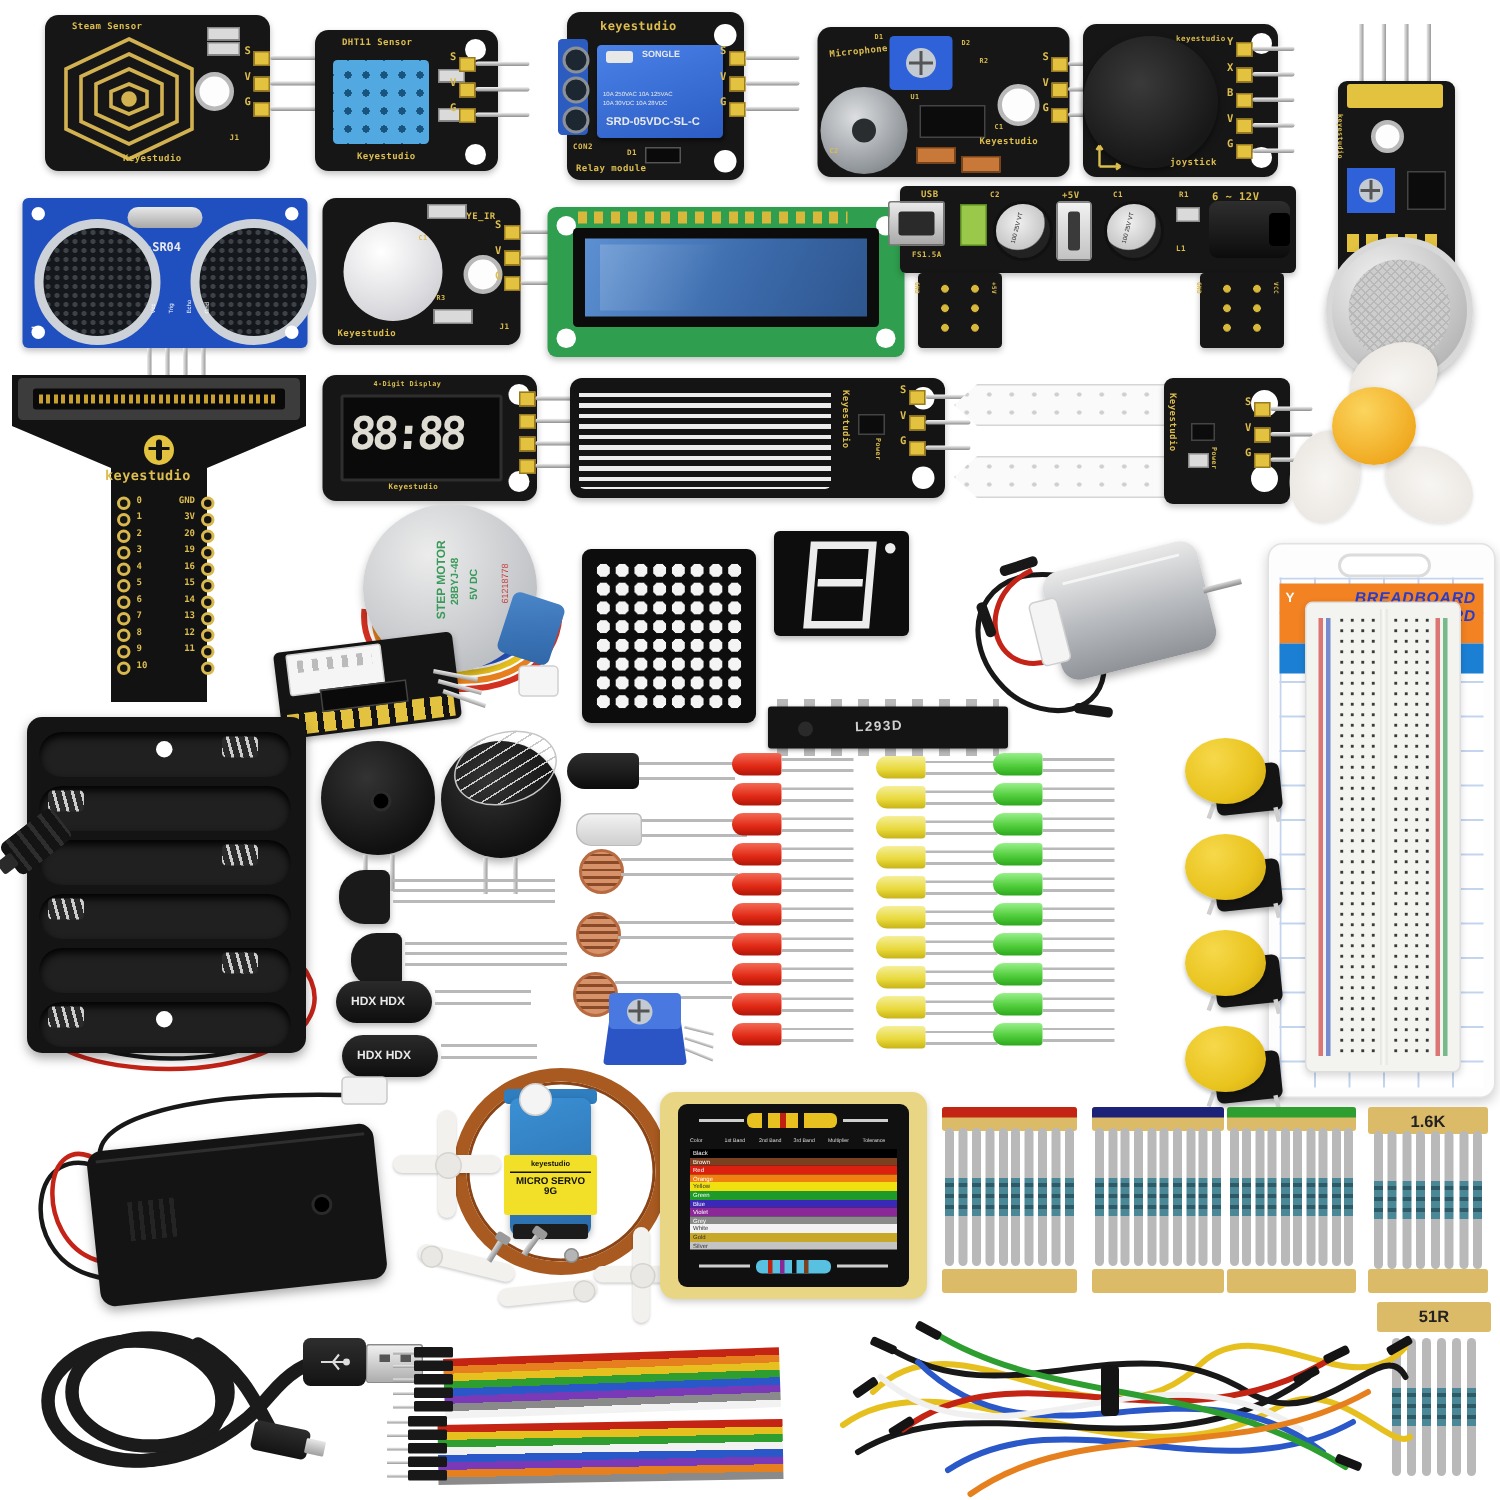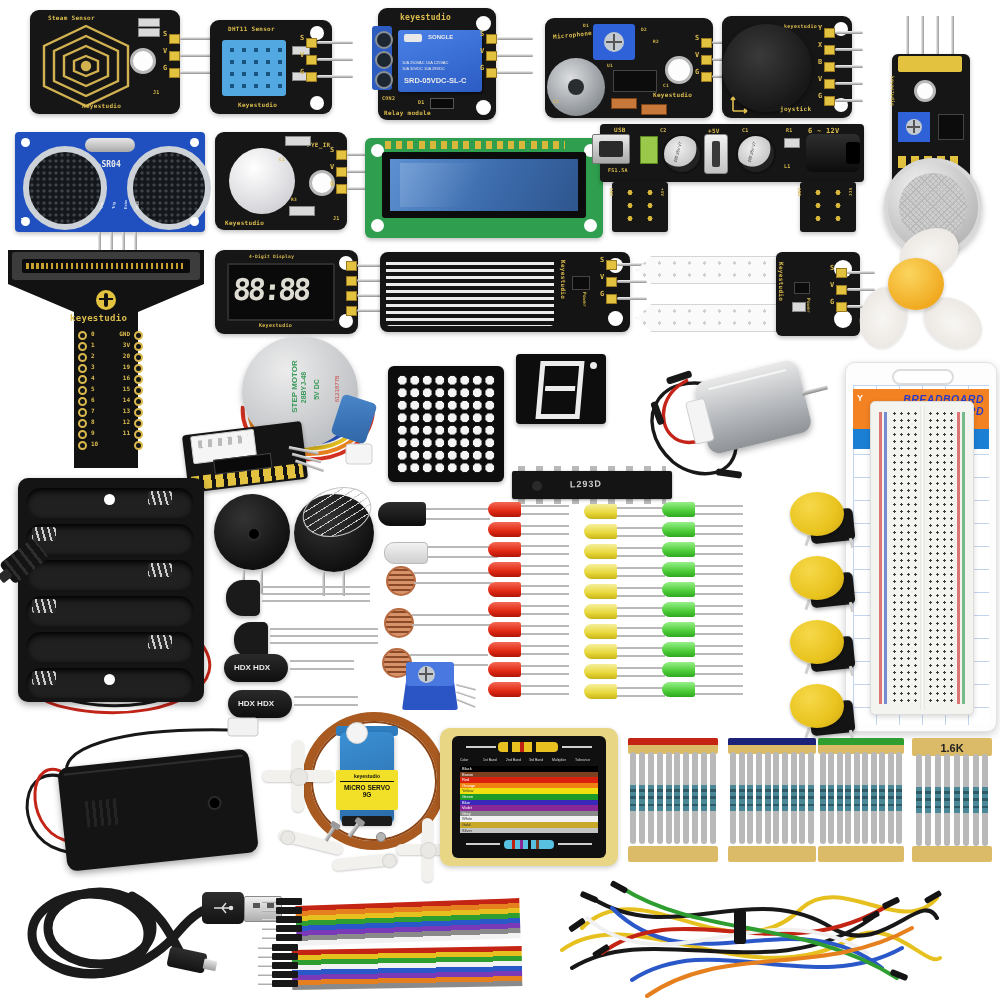"51R" div.abs { html: none -> <div> <div> <span>51R</span> </div> <div> <i></i> <i></i> <i></i> <i></i> <i></i> <i></i> </div> </div> }
